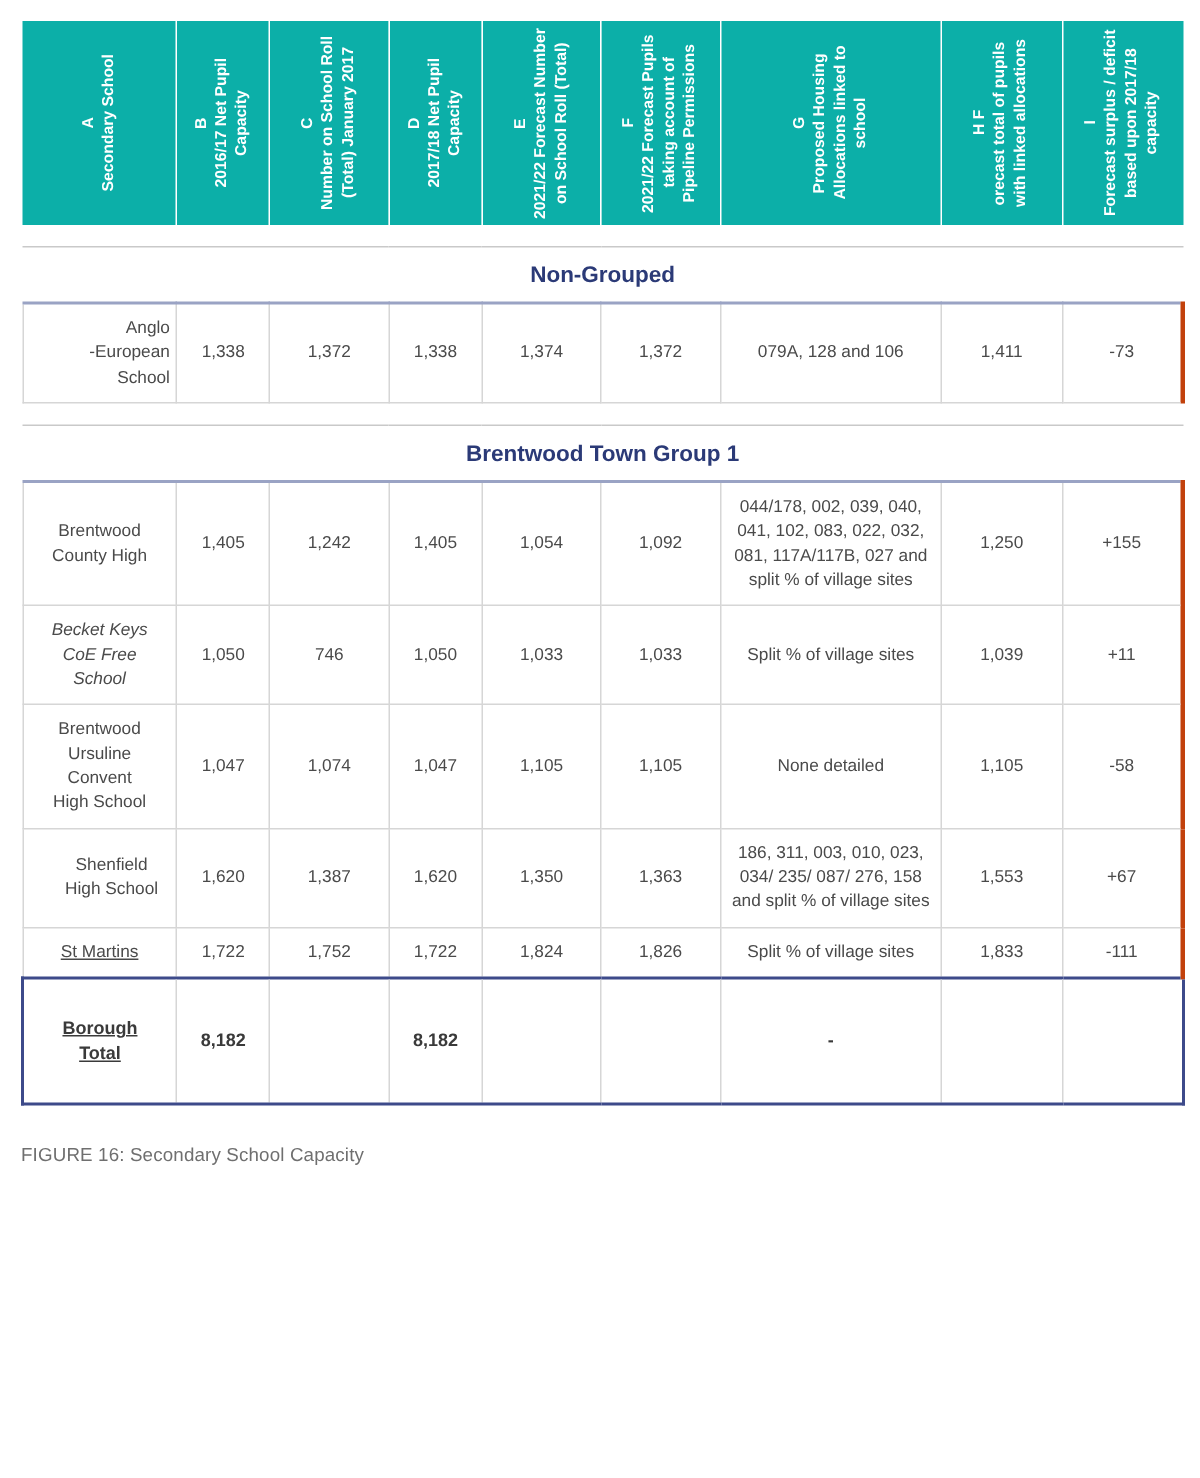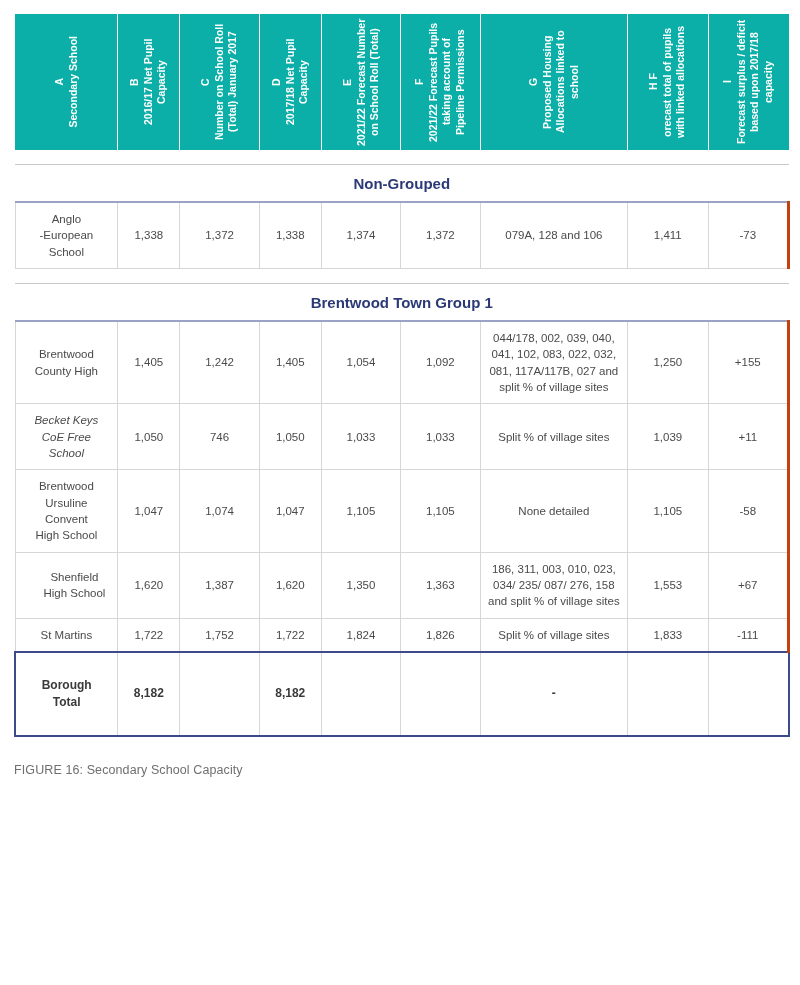"Anglo" td.cell { text-align: none -> right }
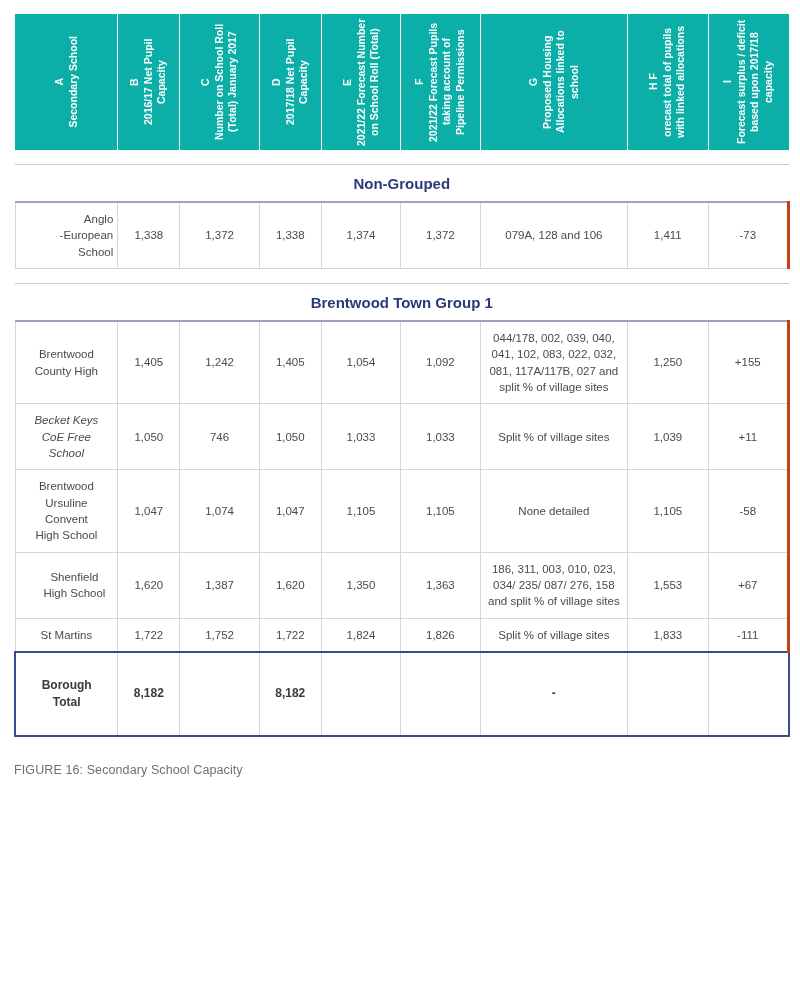"St Martins" td.cell { text-decoration: none -> underline }
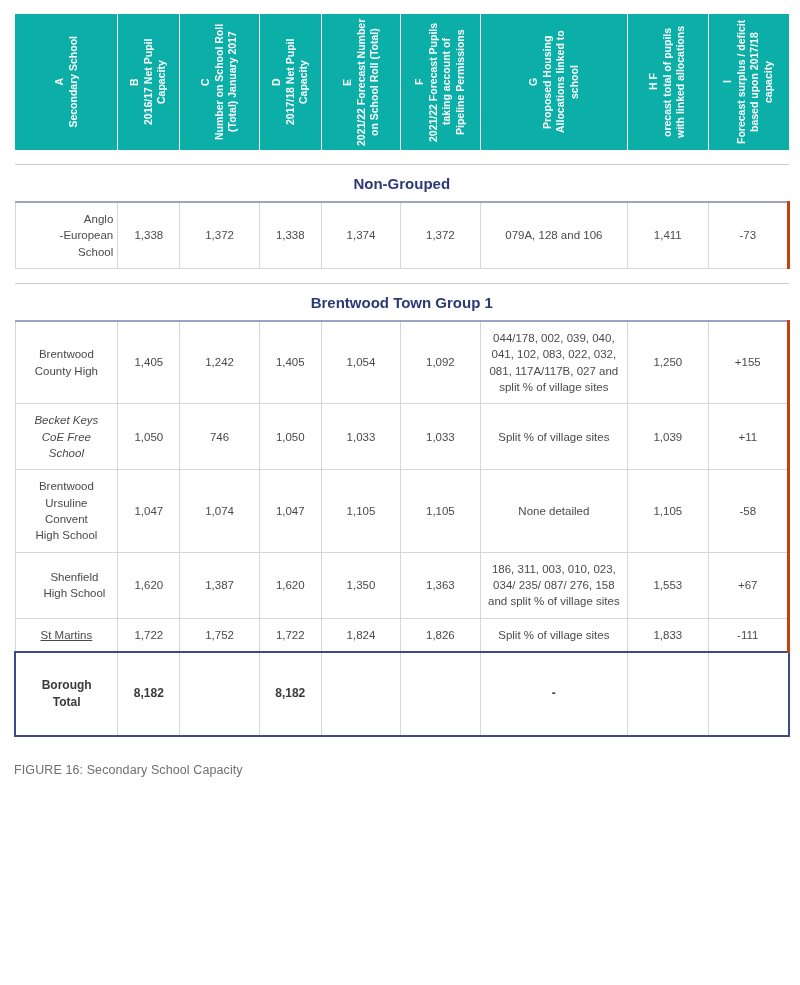"Borough" td.cell { text-decoration: none -> underline }
